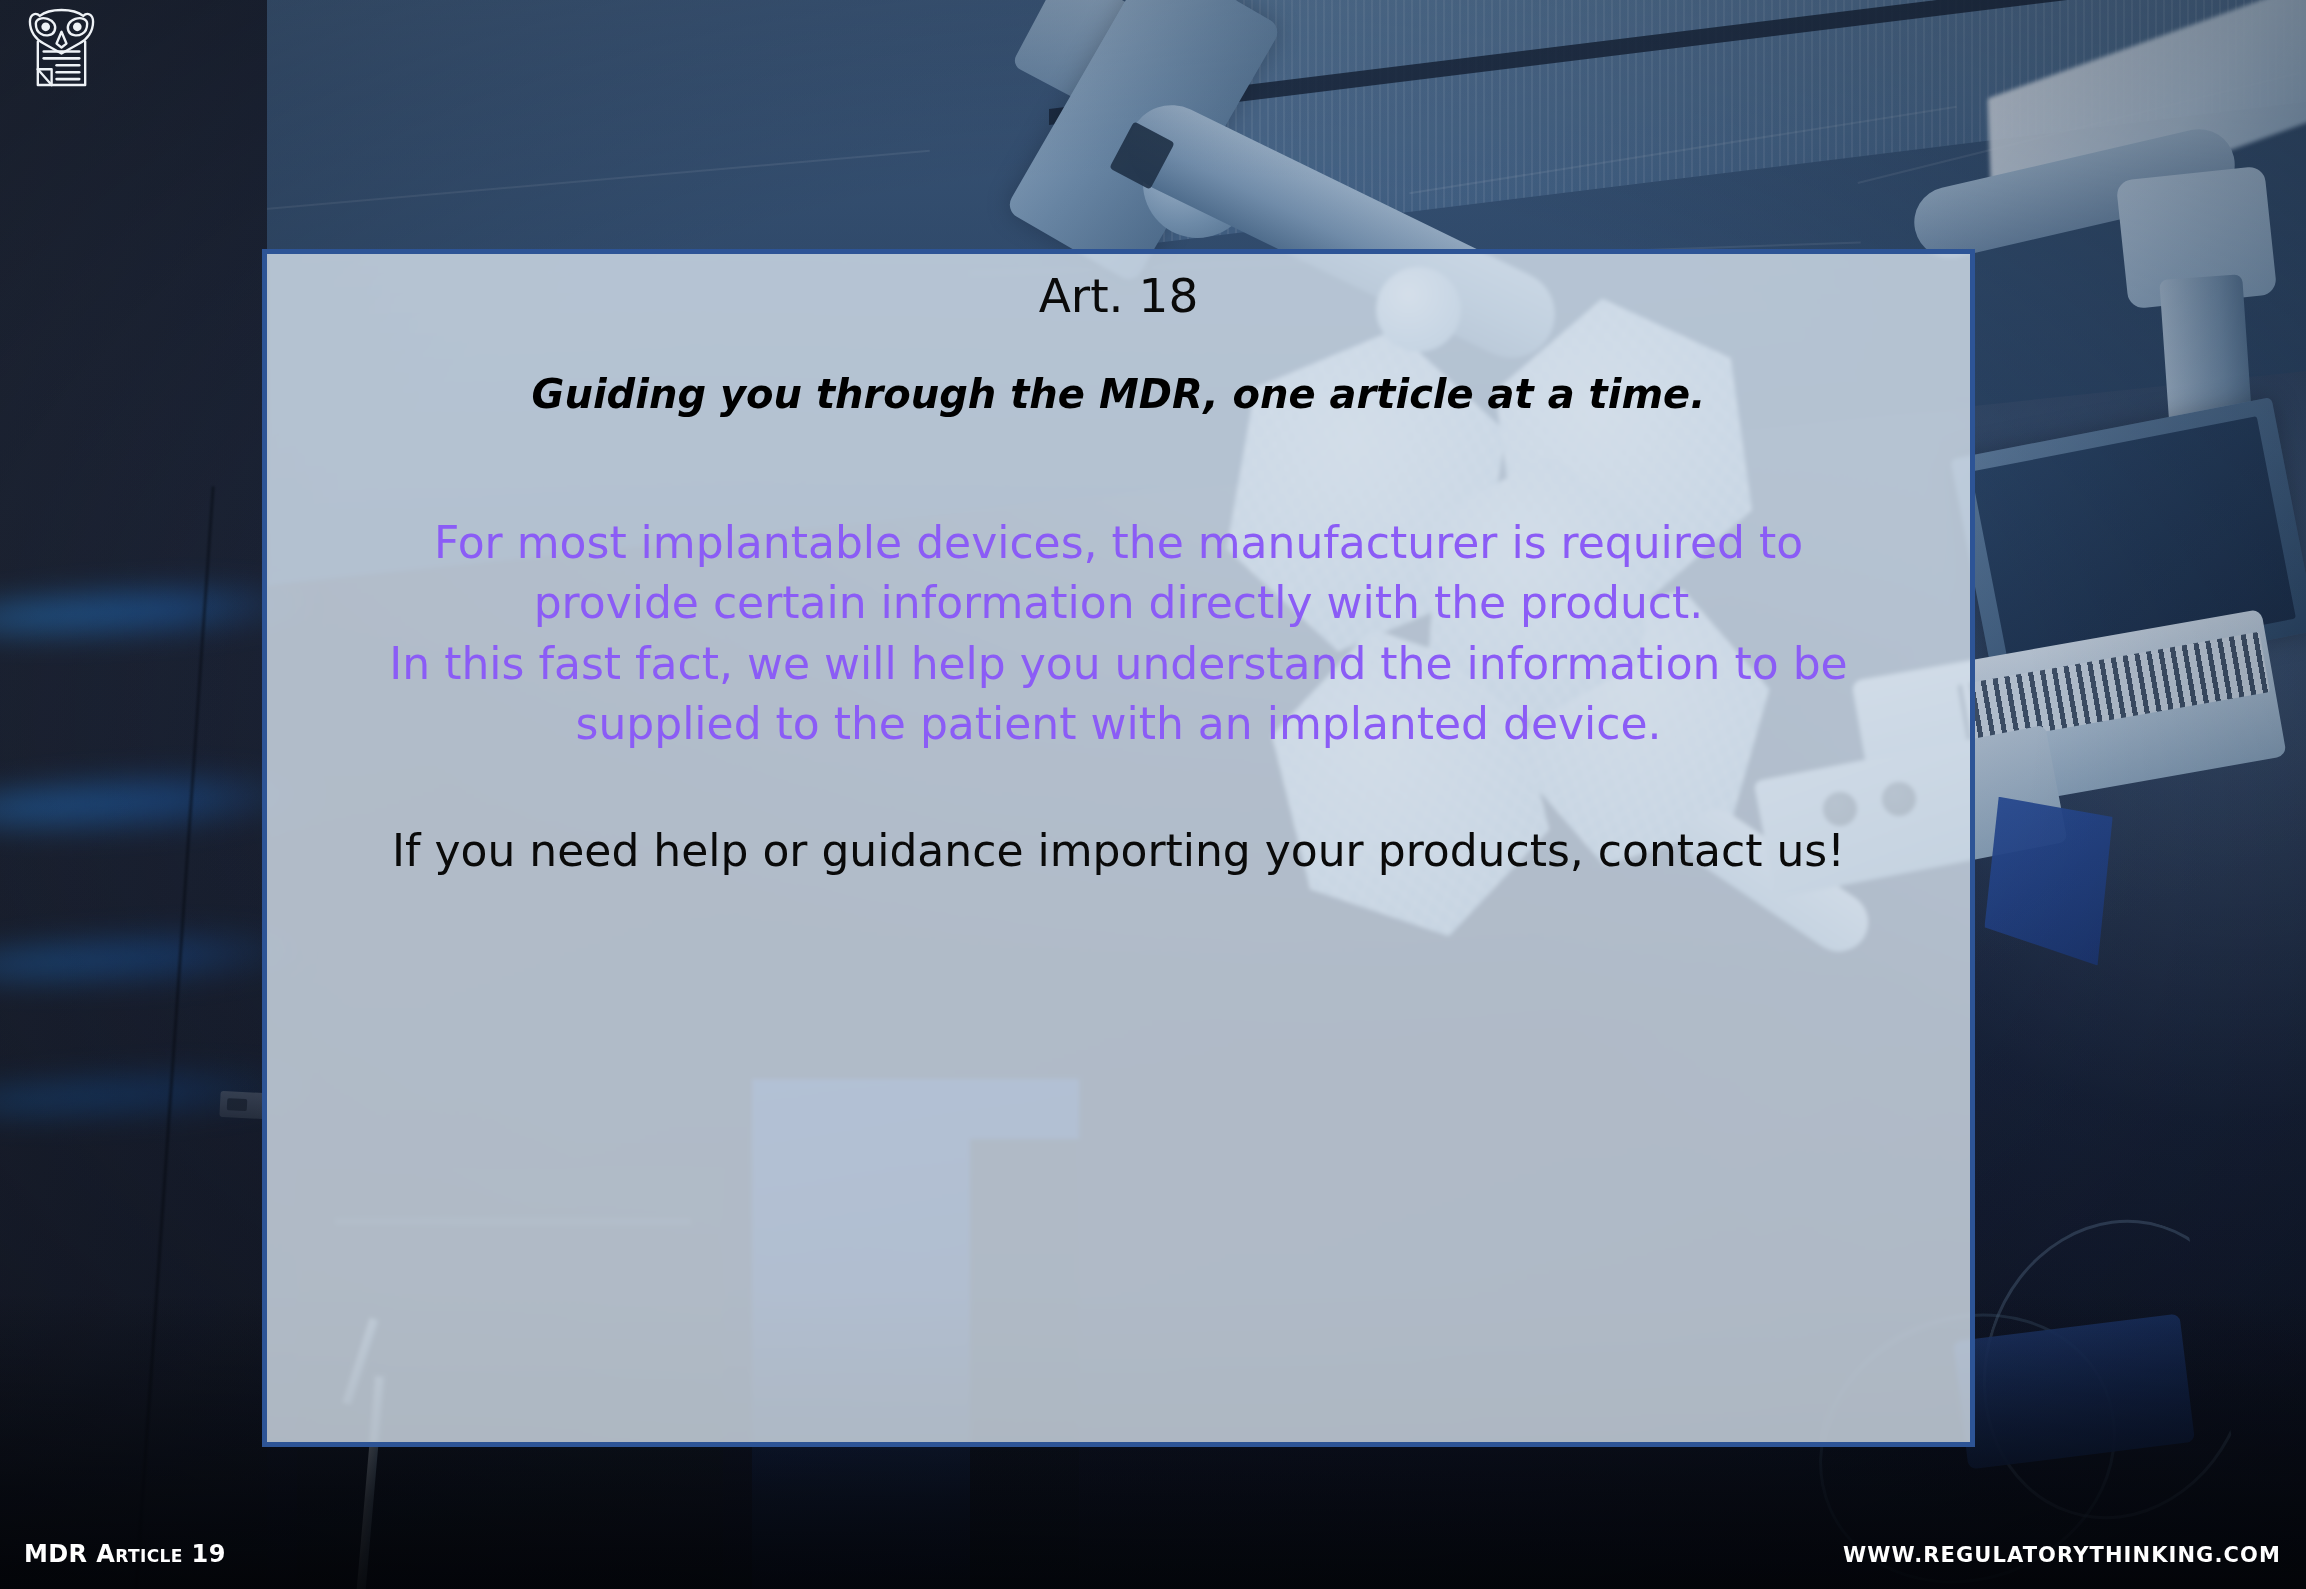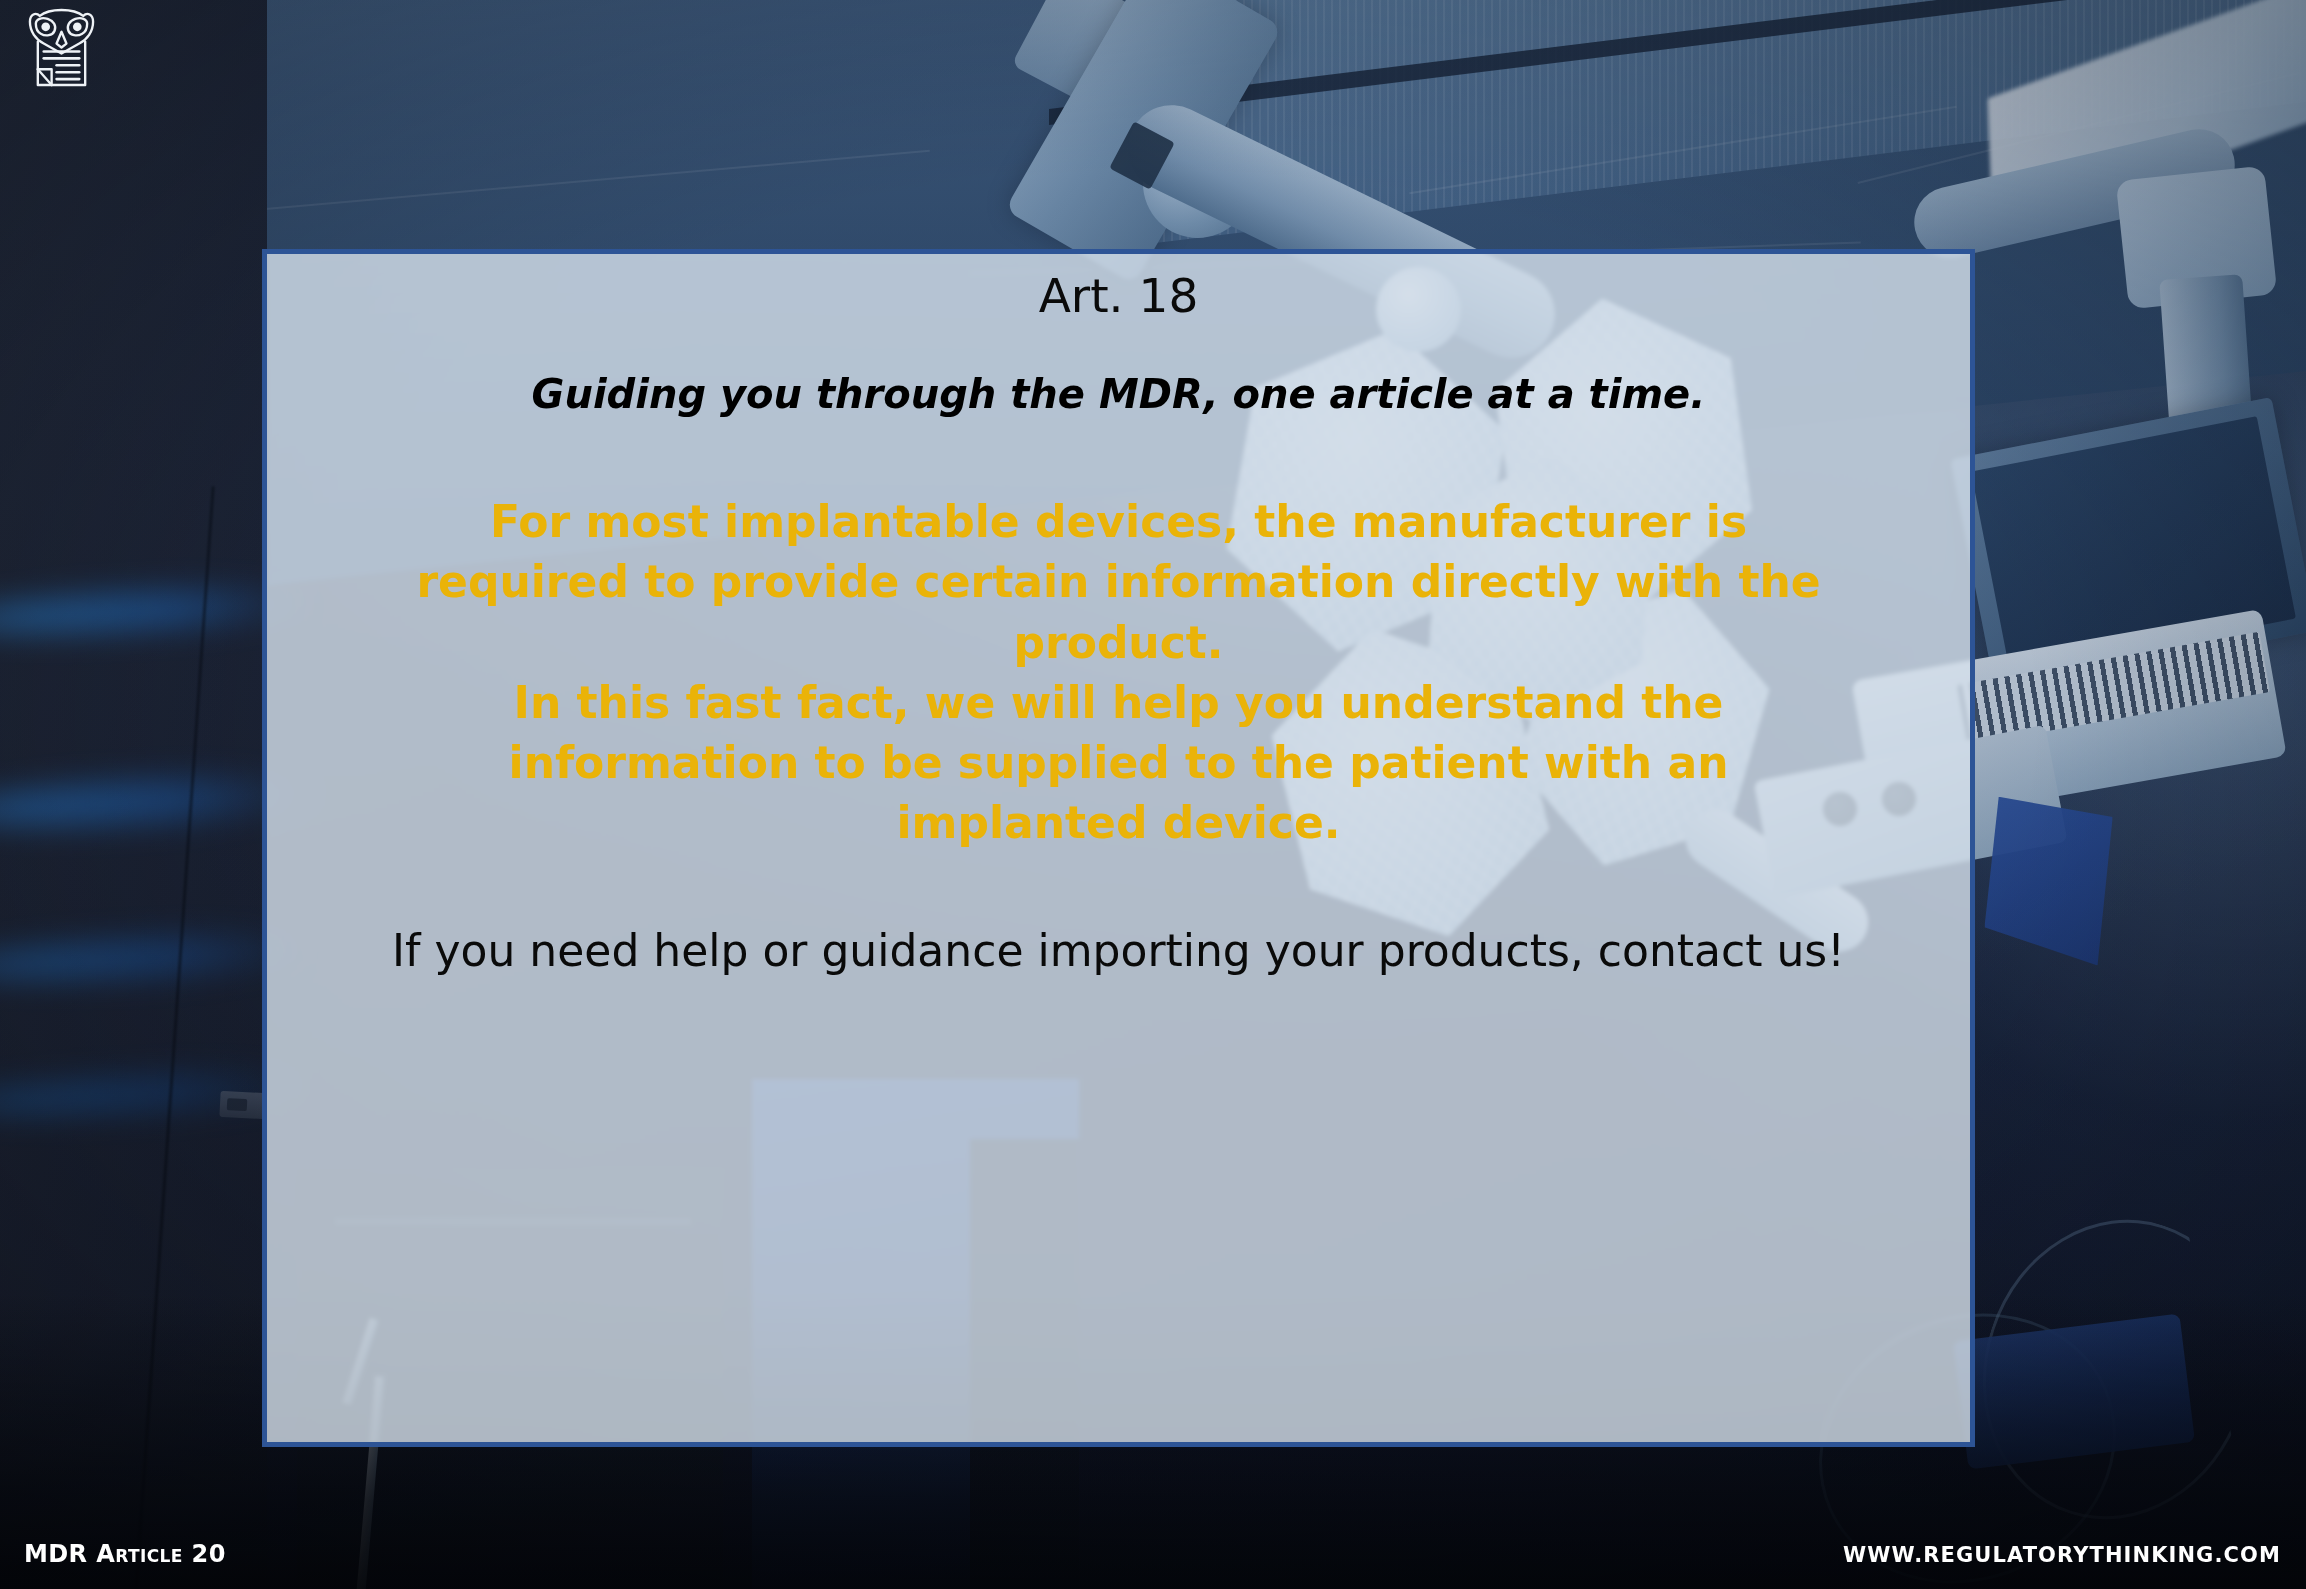"For most implantable devices, the" .body-block { color: #eab308 -> #8b5cf6; font-weight: 700 -> 400; margin-top: 75px -> 96px }
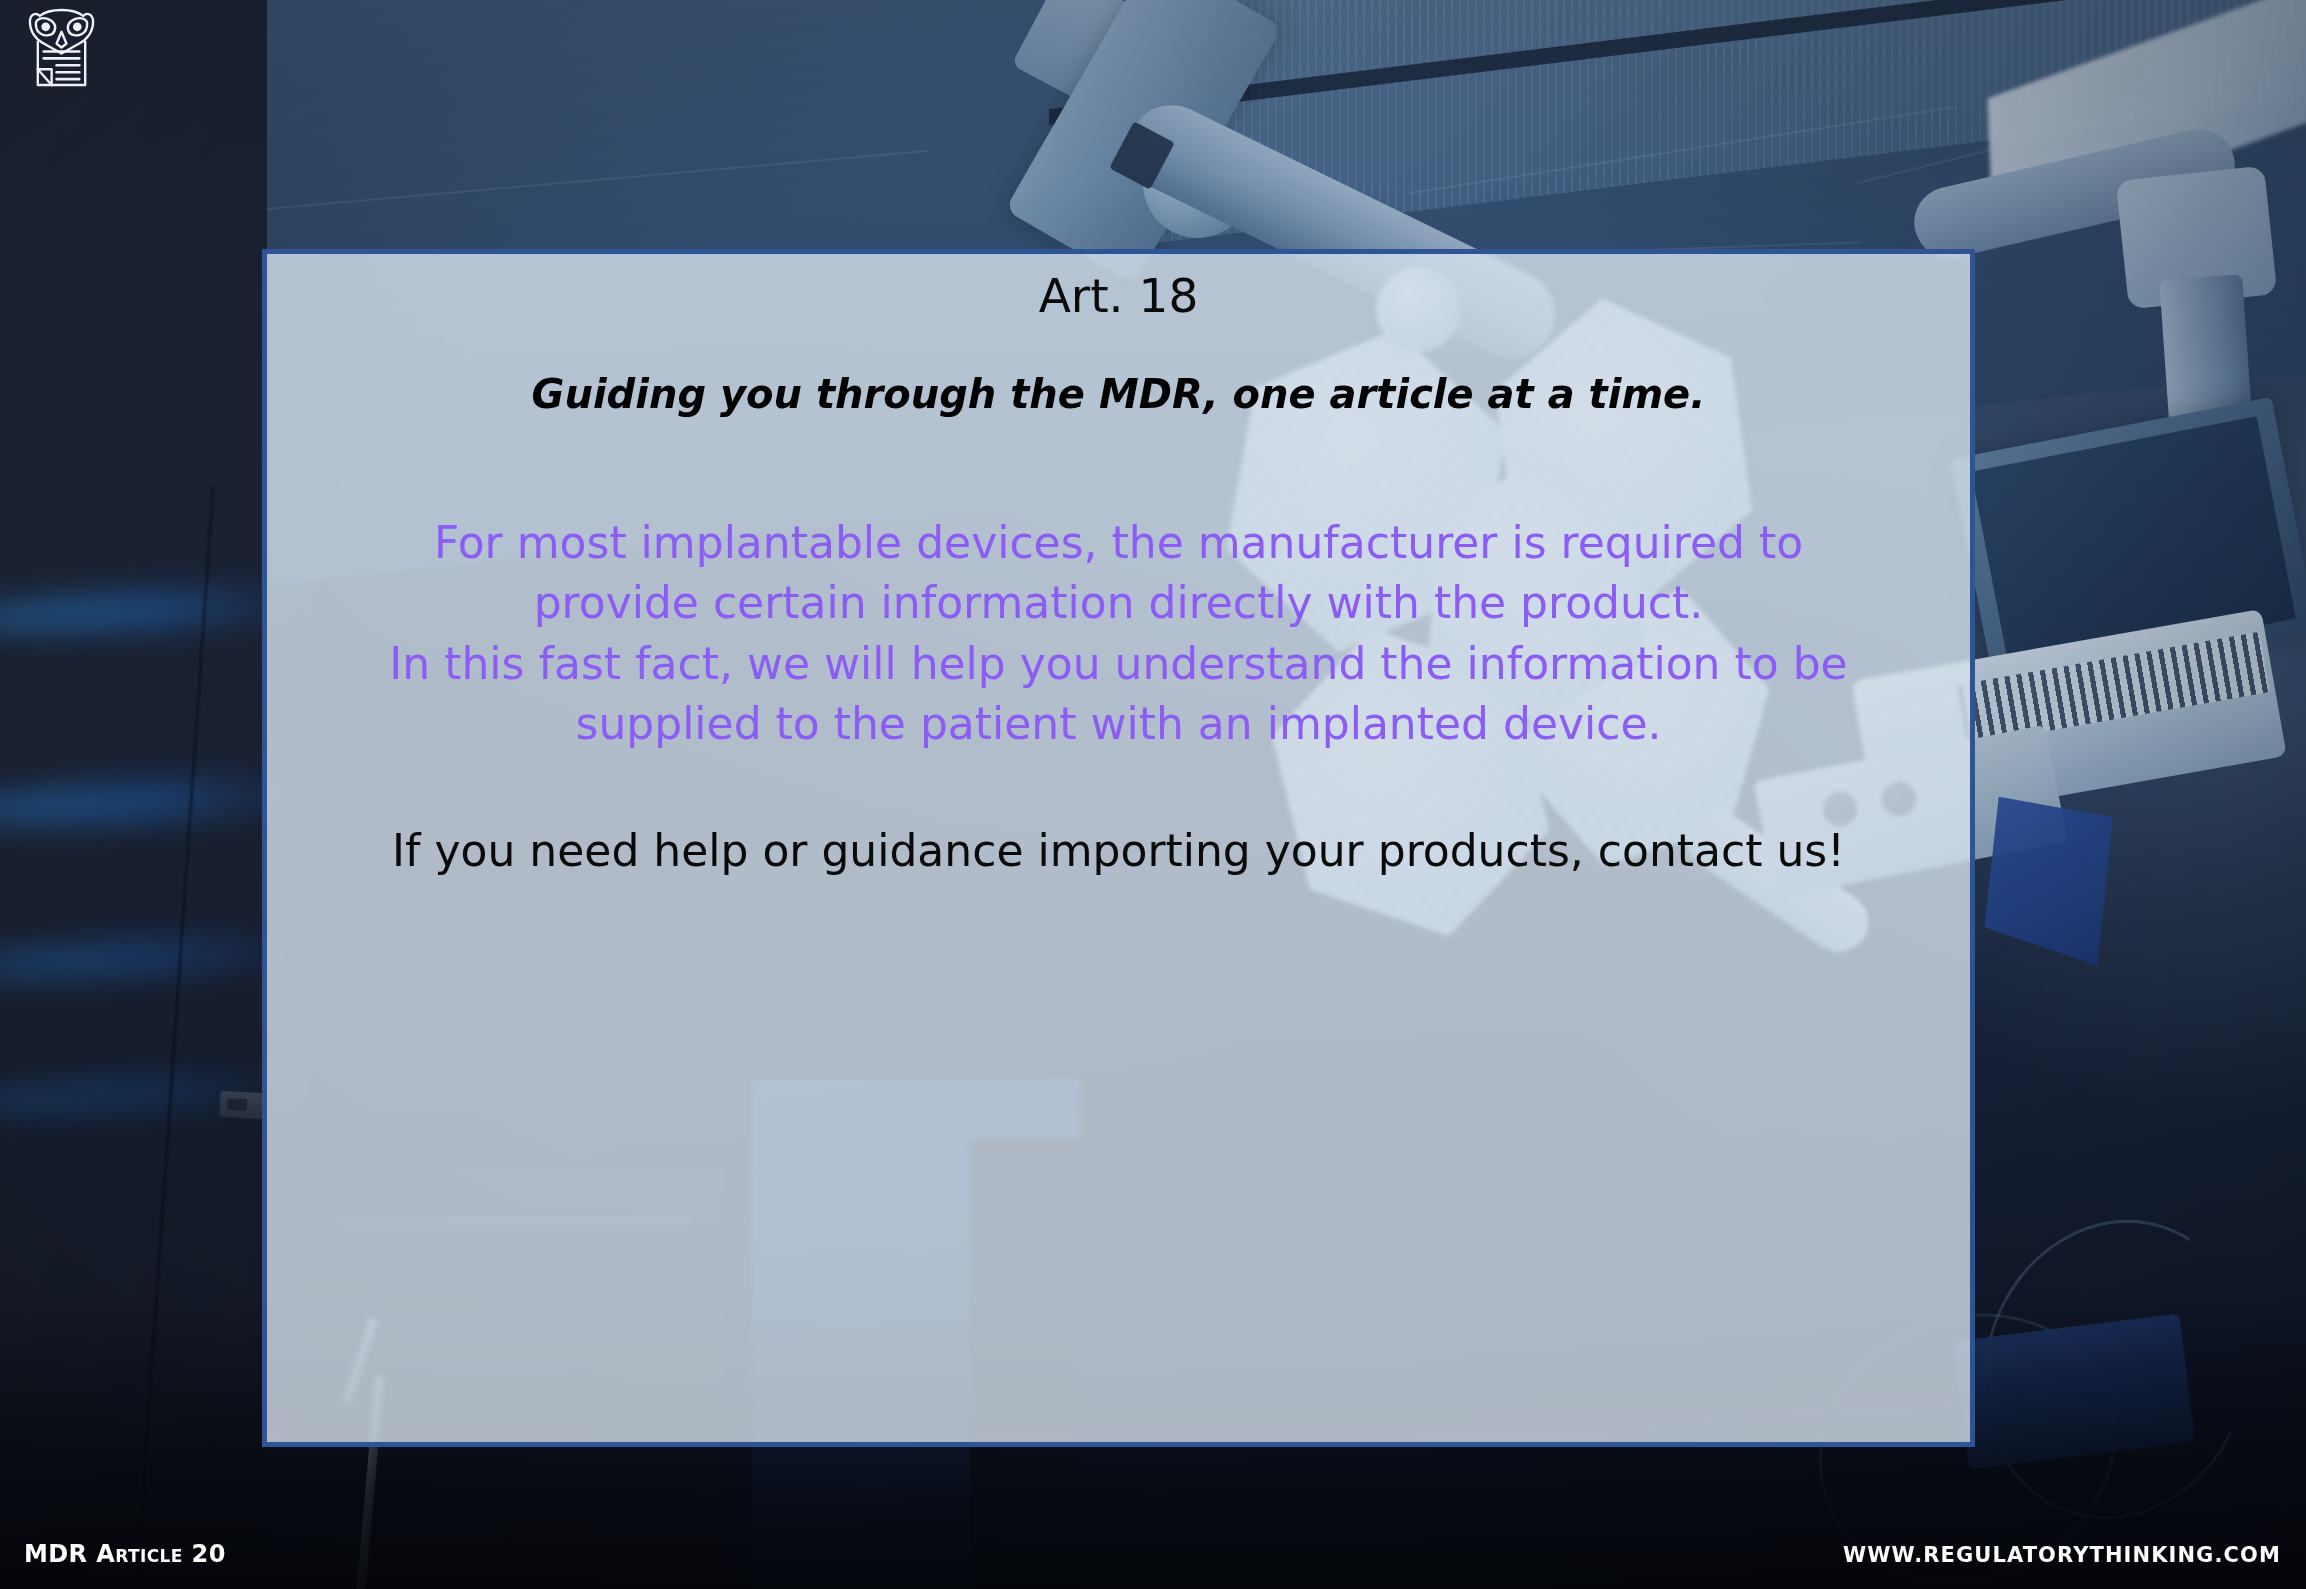"MDR Article 20" div.footer-left { text: 20 -> 19 }
